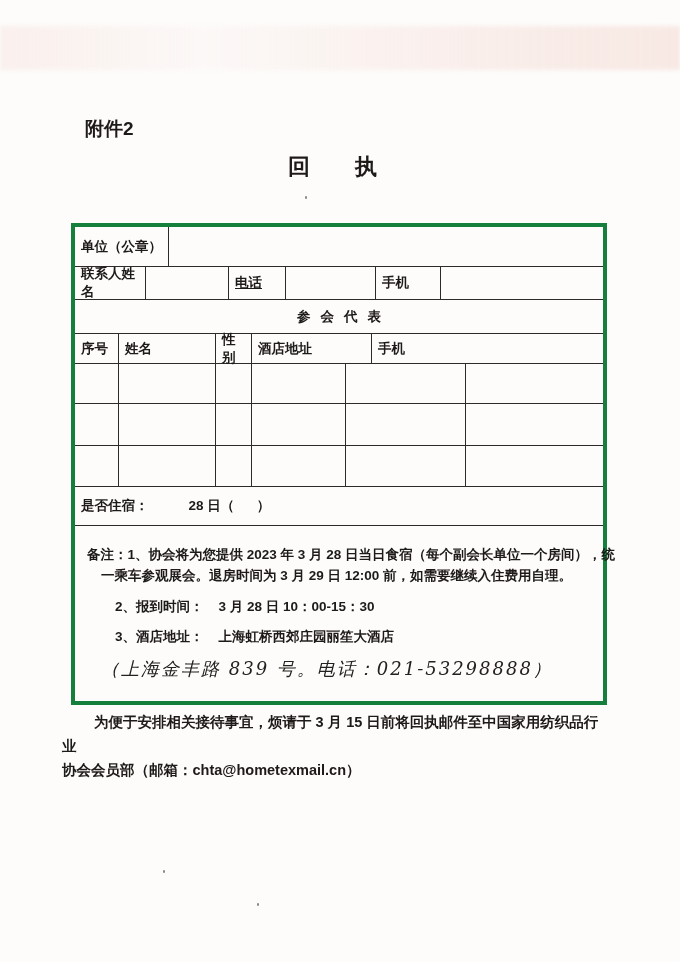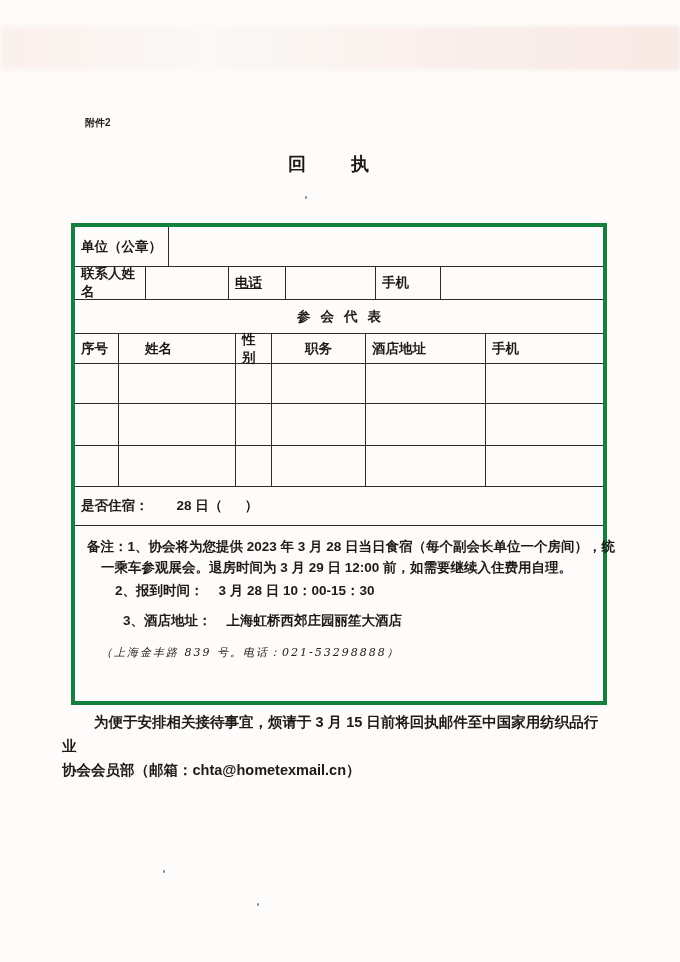"附件2" .attachment { font-size: 10px -> 19px }
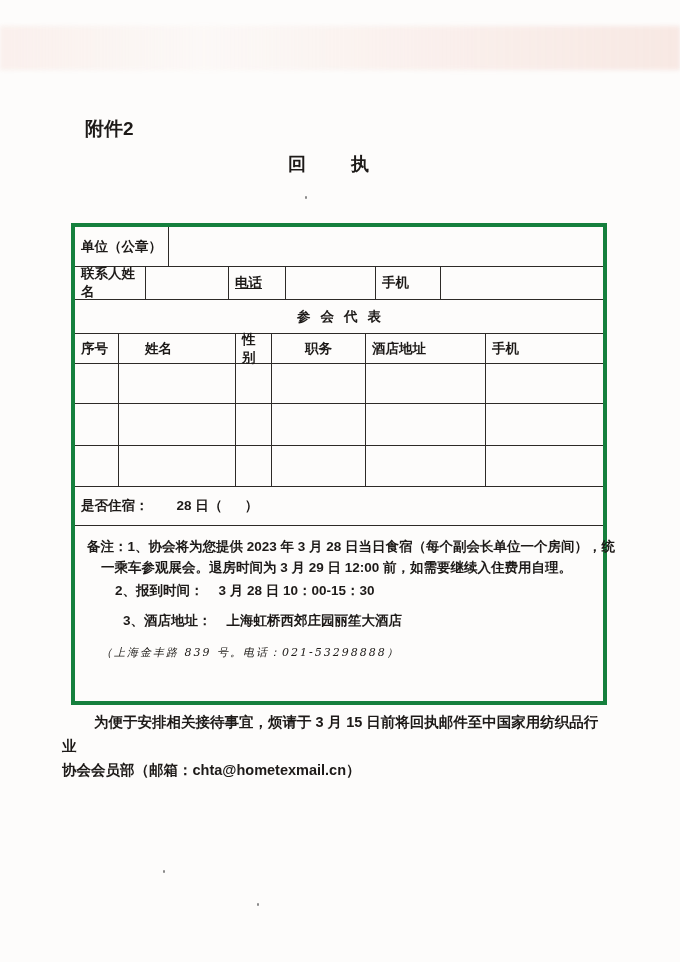"回执" .doc-title { font-size: 18px -> 22px }
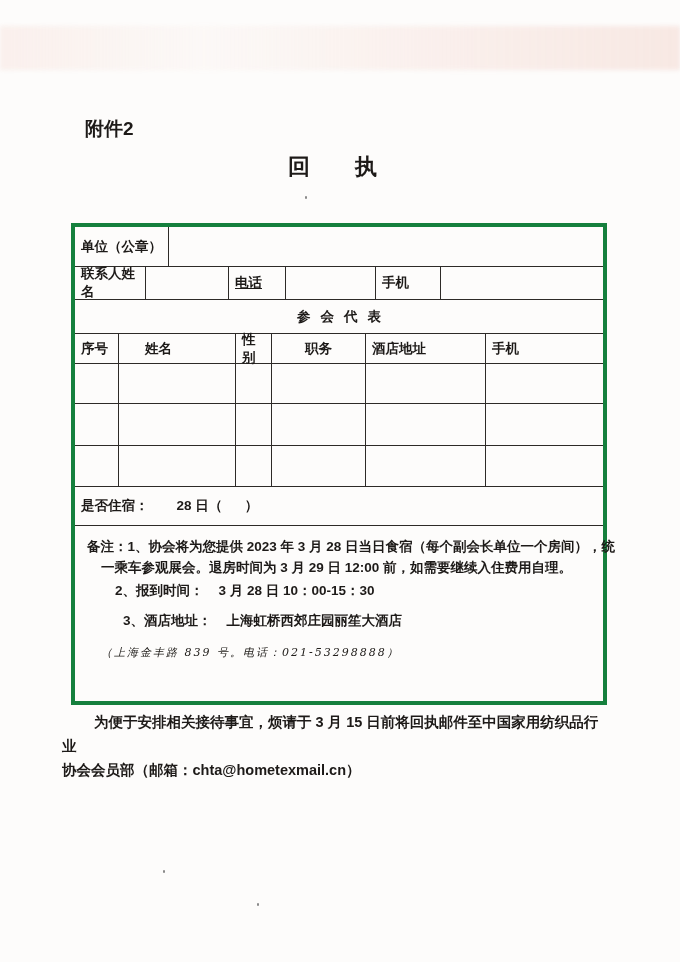"姓名" .dw-1 { margin-left: 20px -> none }
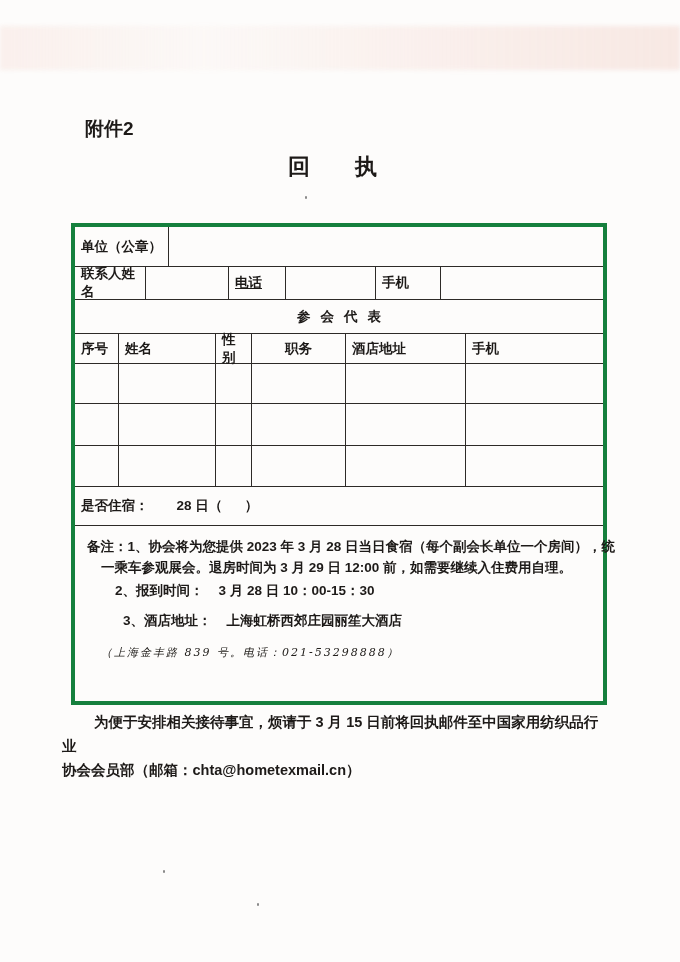"职务" div.t-cell { html: <div>职务</div> -> none }
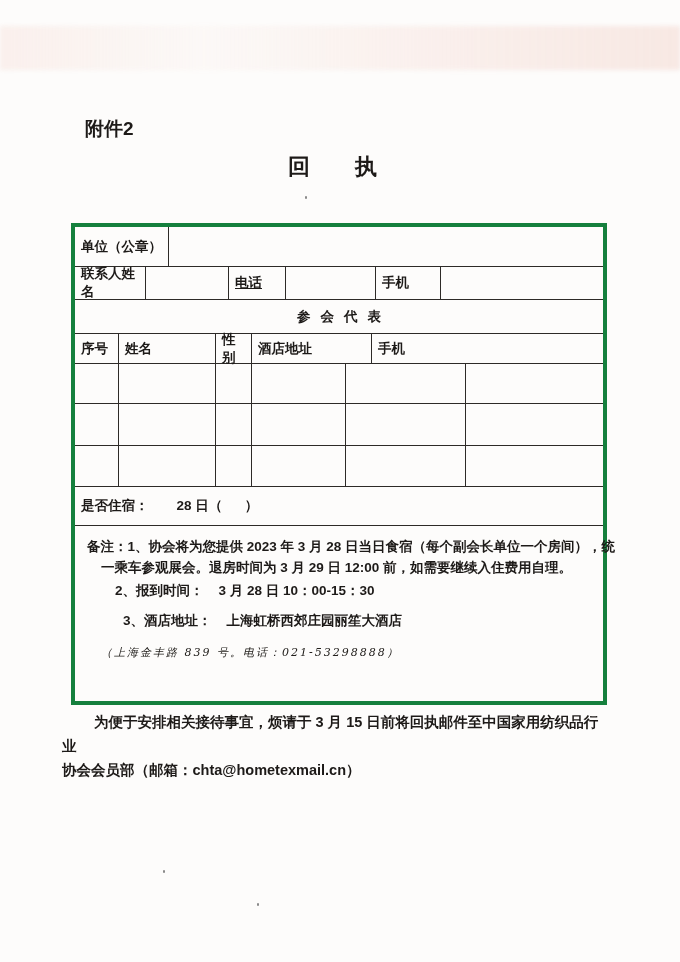"28 日（ ）" .lodging-option { margin-left: 28px -> 40px }
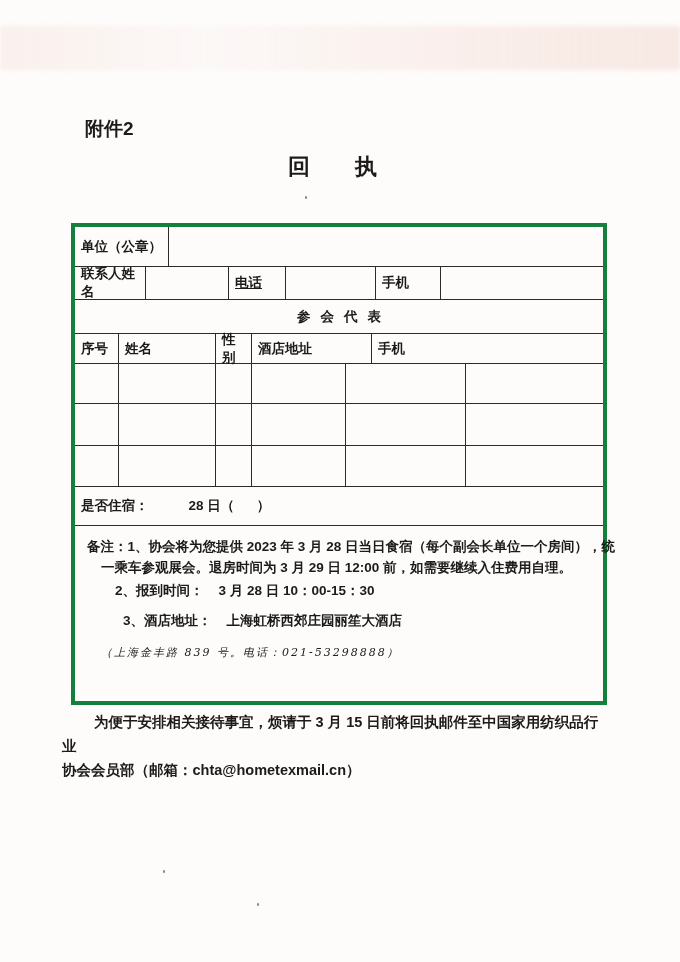"备注：1、协会将为您提供 2023 年 3 月" .note-l1 { margin-top: 4px -> 12px }
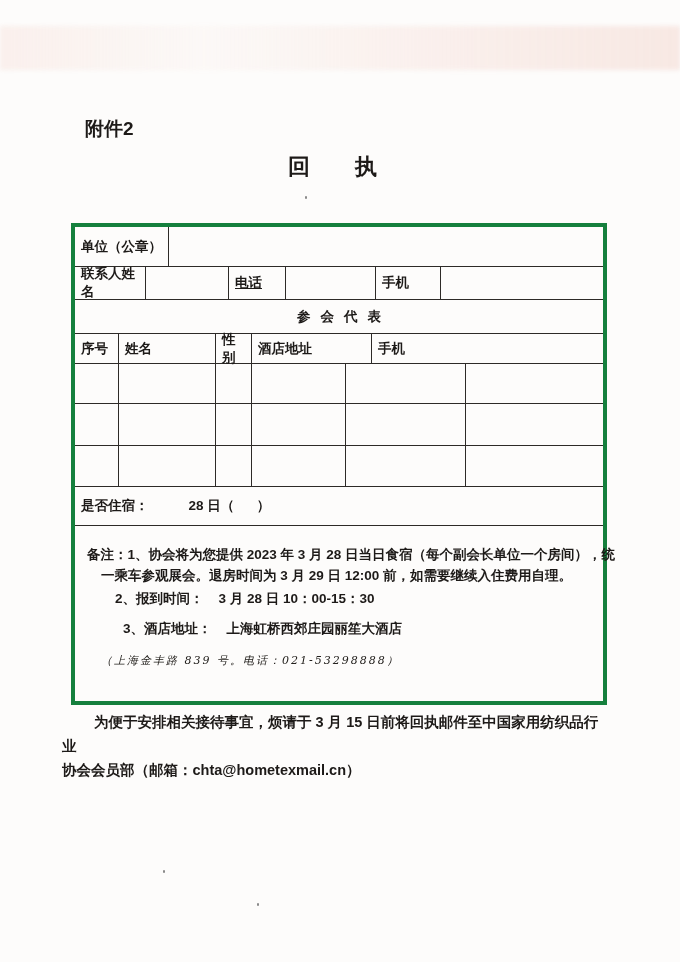"2、报到时间： 3 月 28 日" .note-l3 { margin-top: 2px -> 10px }
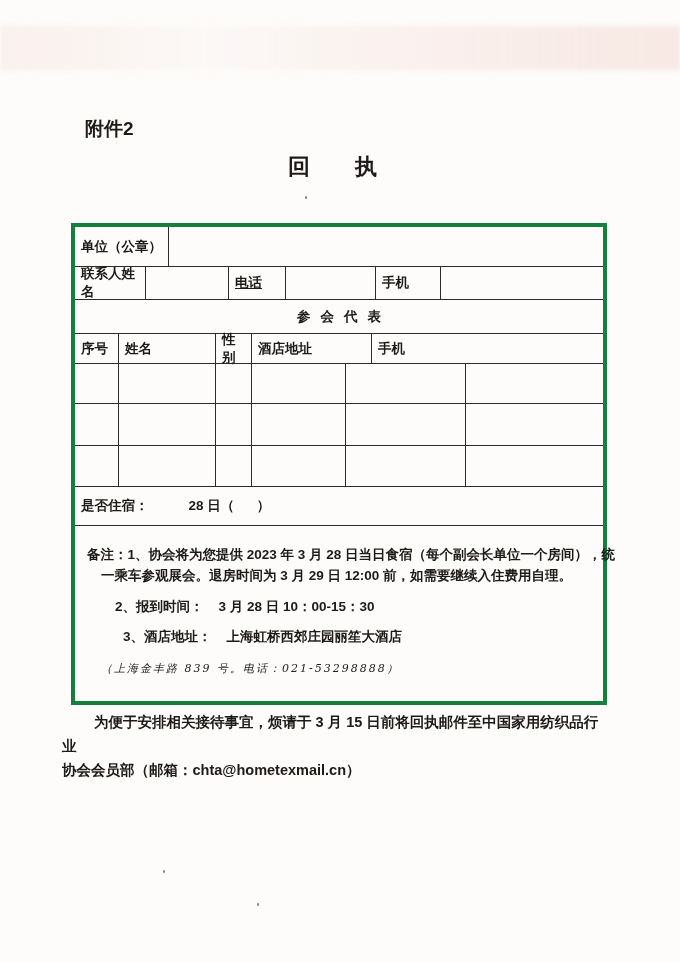"3、酒店地址： 上海虹桥西郊庄园丽笙大酒店" .note-l4 { margin-left: 36px -> 28px }
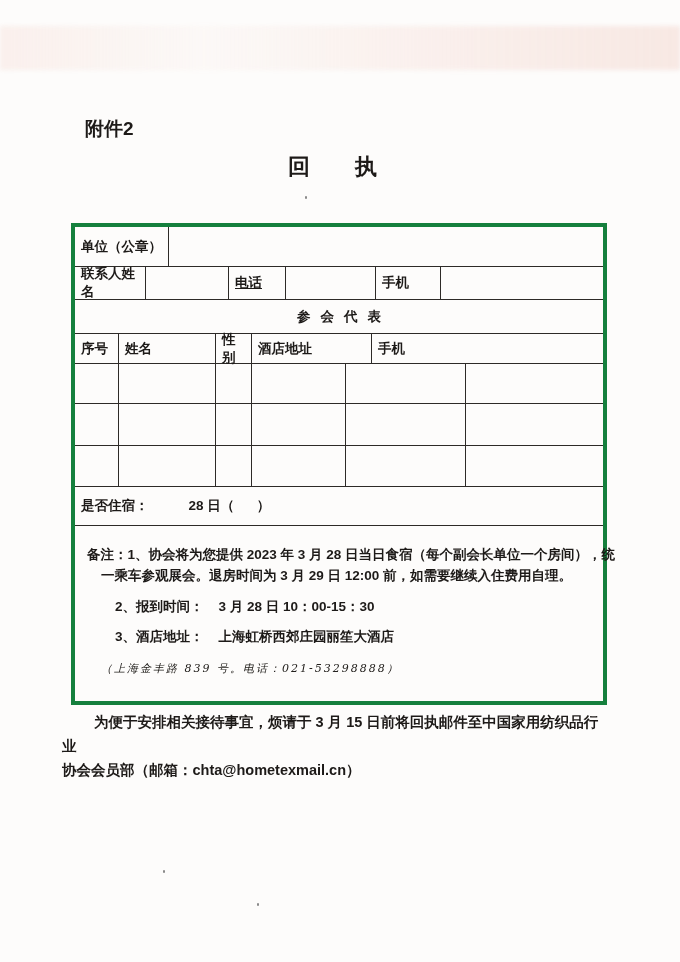"（上海金丰路 839 号。电话：021-53298888）" .note-hand { font-size: 11px -> 18px }
